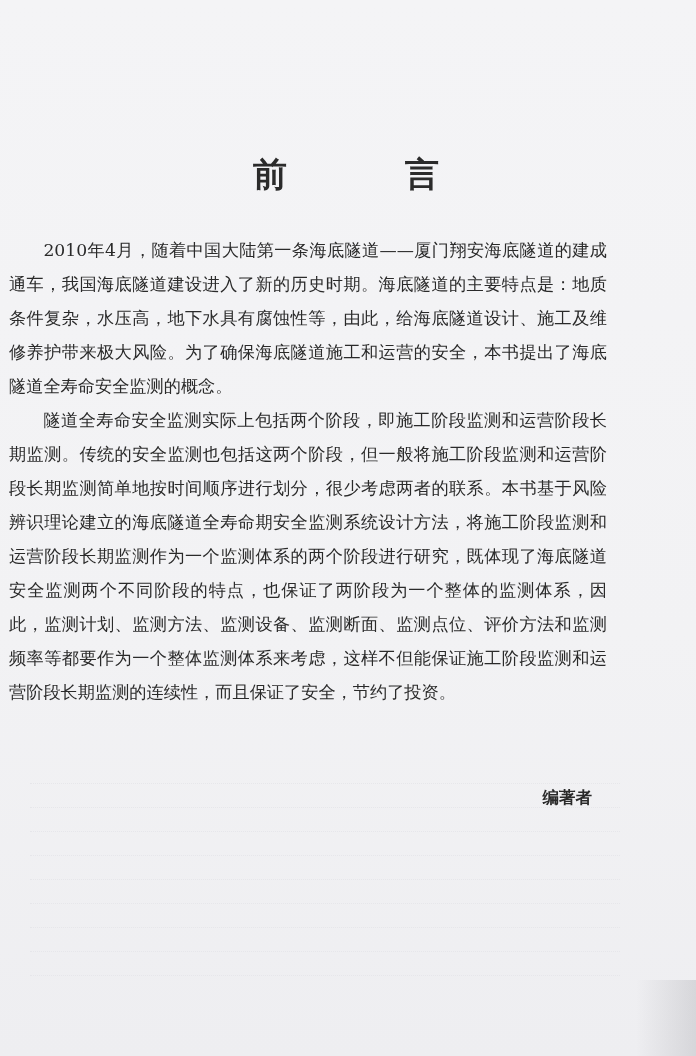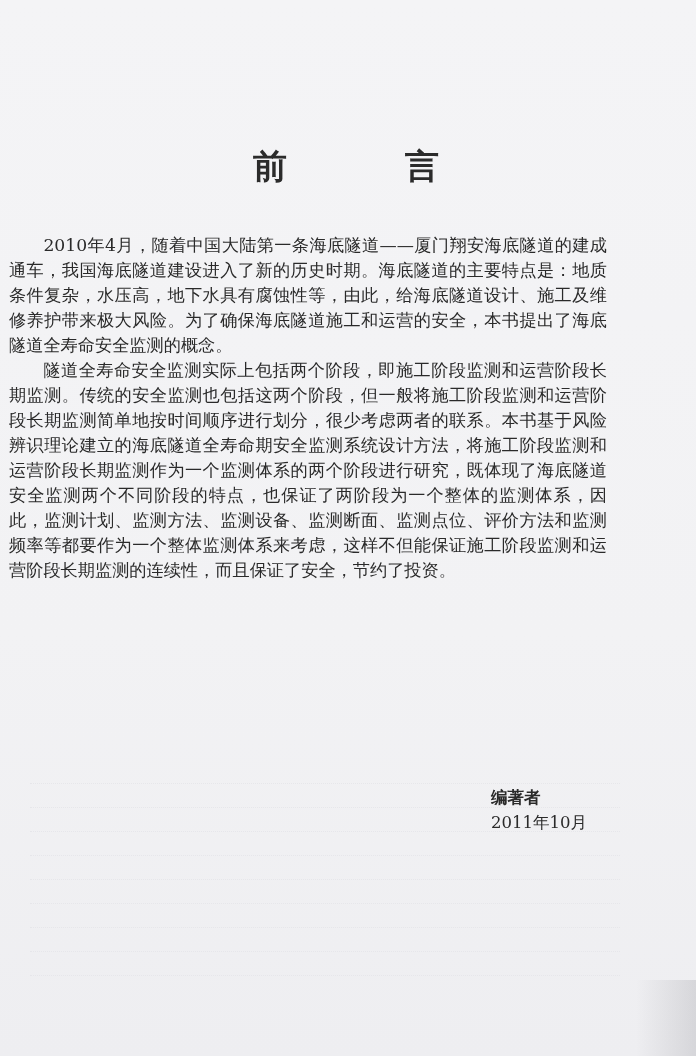"前 言" .title { top: 144px -> 152px }
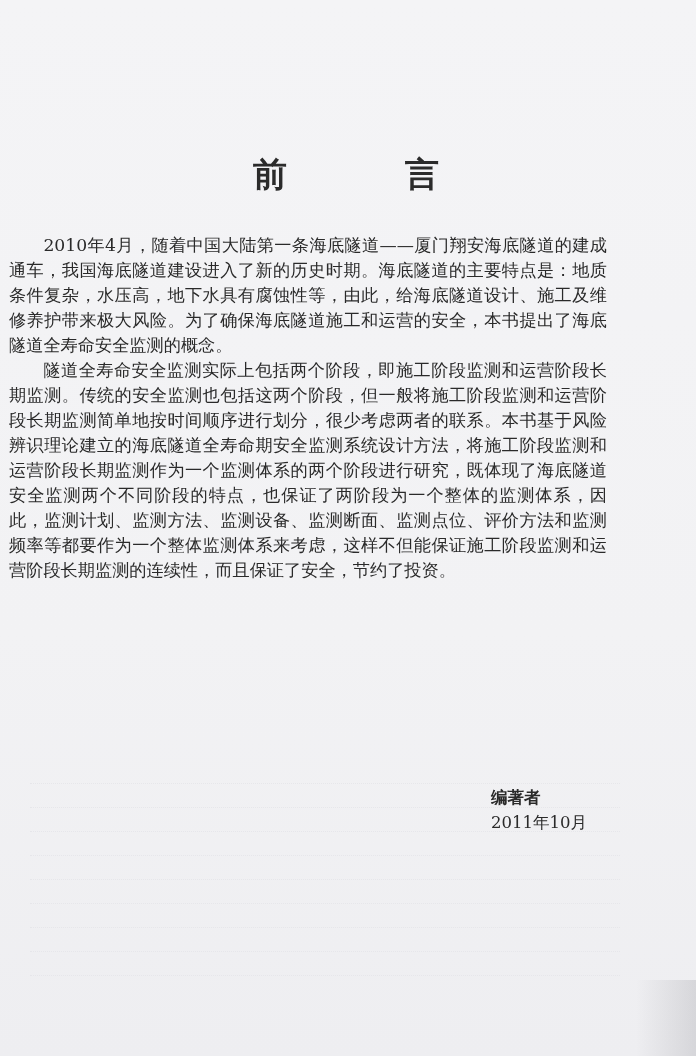"2010年4月，随着中国大陆第一条海底隧道——厦门翔安海底隧道的建成通车，我国海" .body-text { line-height: 25px -> 34px }
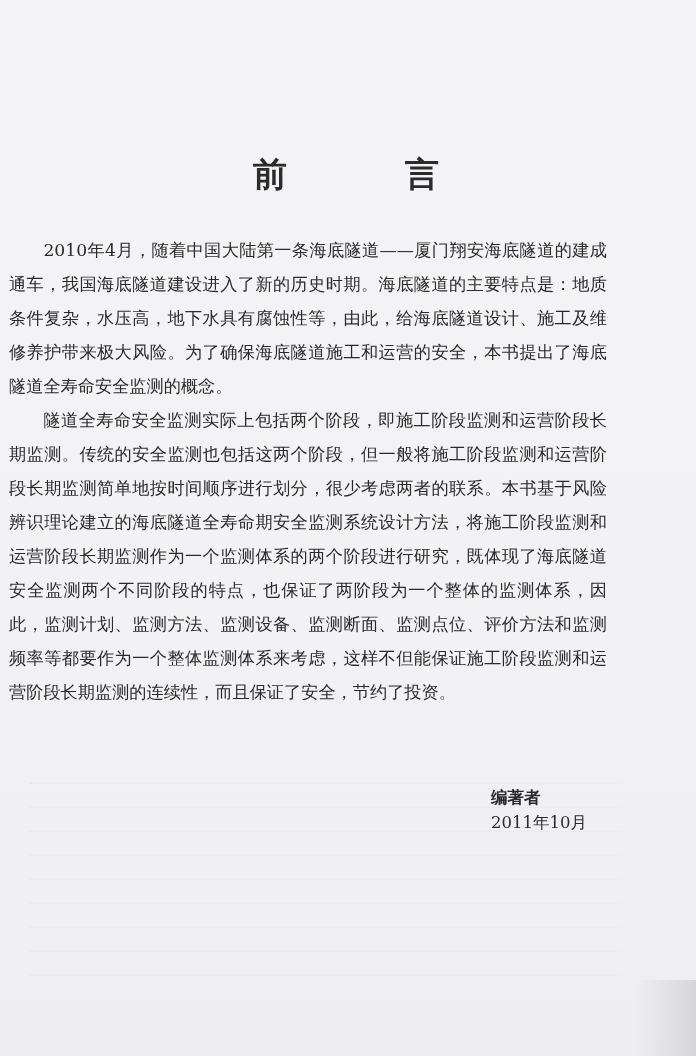"编著者" .sign { left: 491px -> 452px; text-align: left -> right }
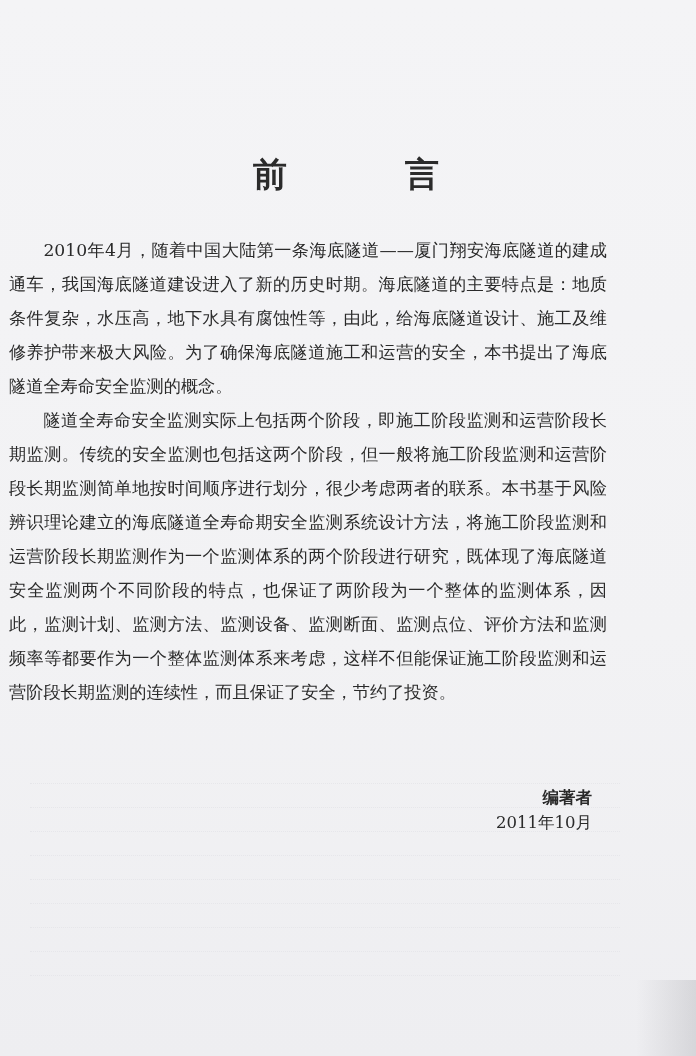"2011年10月" div.sign { html: <div>2011年10月</div> -> none }
